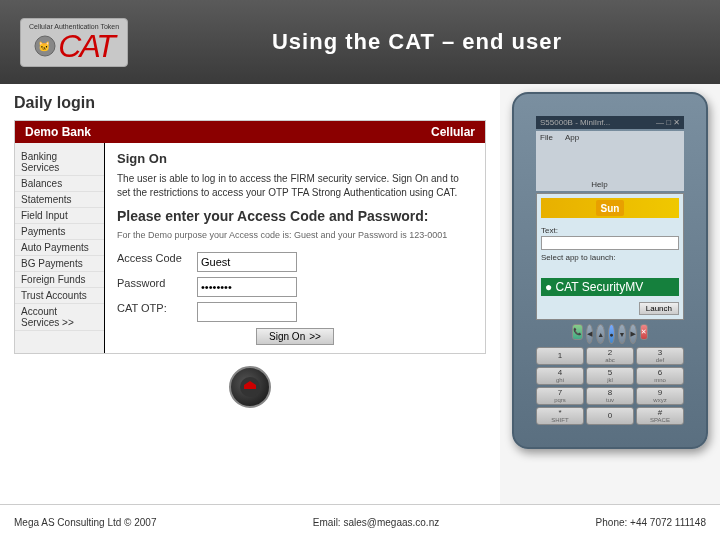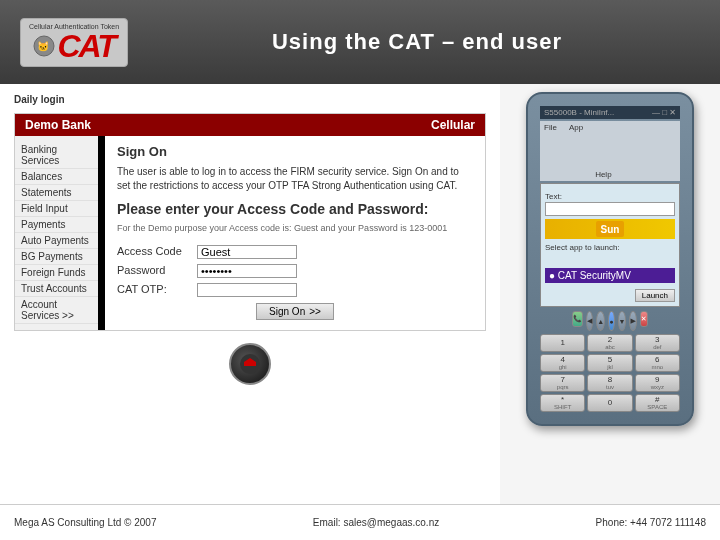"CAT" #logo-cat-text { font-weight: 700 -> 400 }
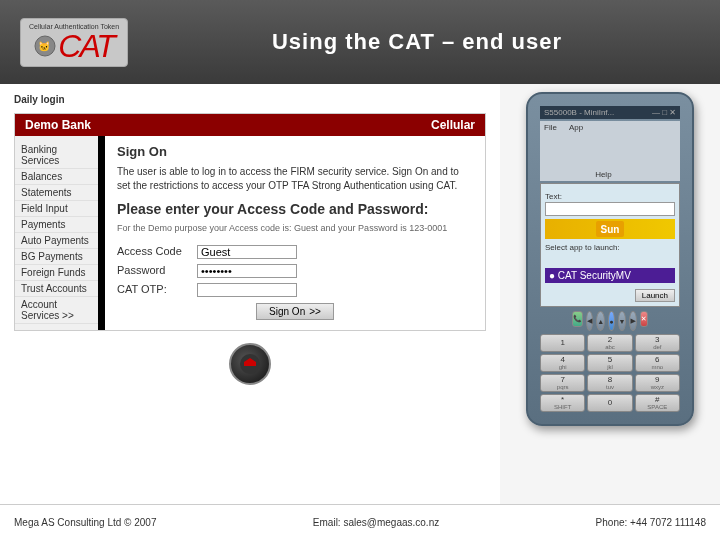"Daily login" #daily-login-title { font-size: 10px -> 16px }
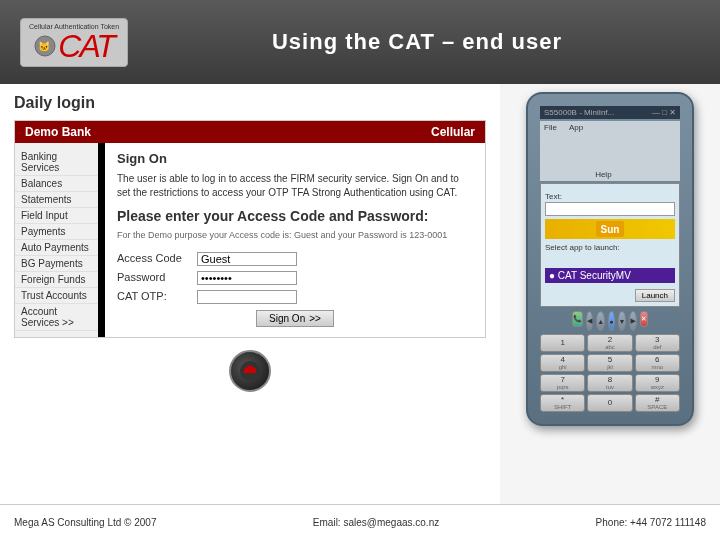"S55000B - MiniInf..." #phone-mockup { padding: 12px -> 22px; width: 168px -> 196px }
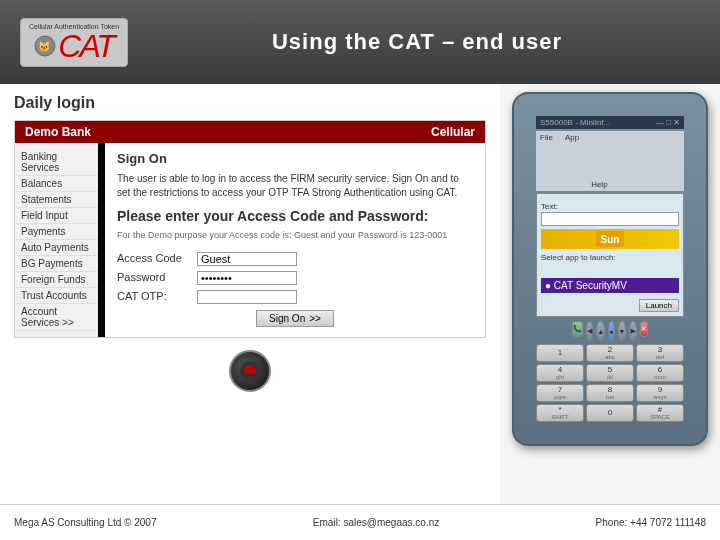"Banking Services" #bank-nav { border-right: 7px solid #000000 -> 1px solid #000000 }
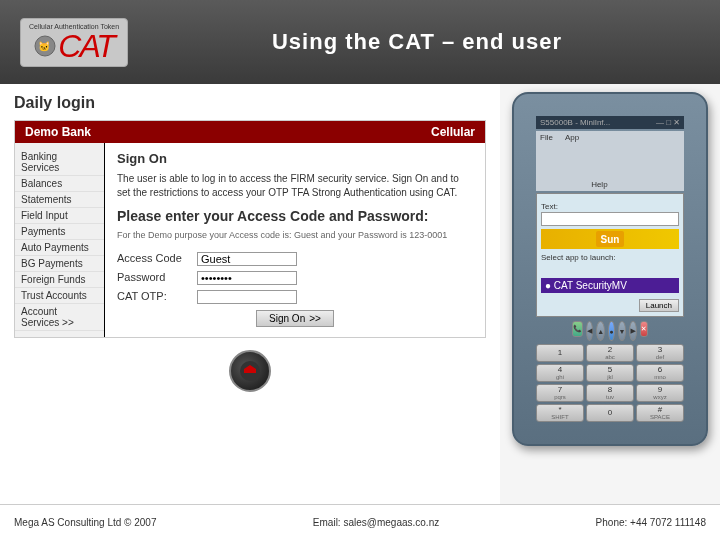"Text:" div { order: before "Sun" -> after "Sun" }
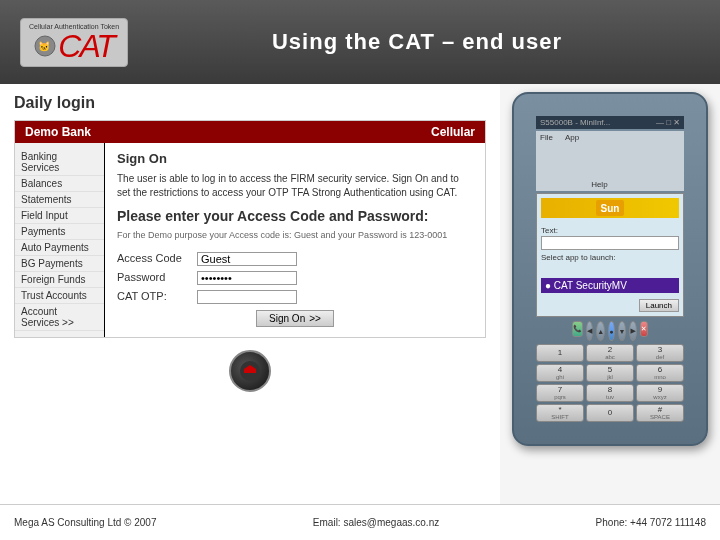"Guest" .form-input { height: 14px -> 20px }
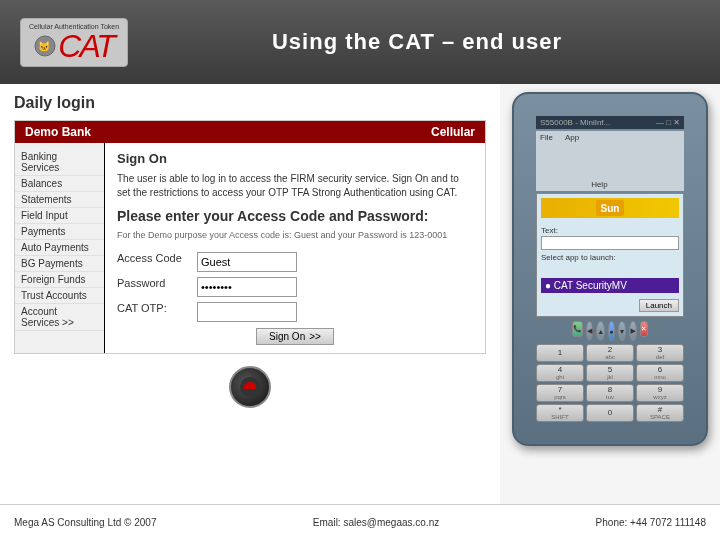"● CAT SecurityMV" #phone-list-item { background: #4c1d95 -> #15803d; font-size: 10px -> 12px }
